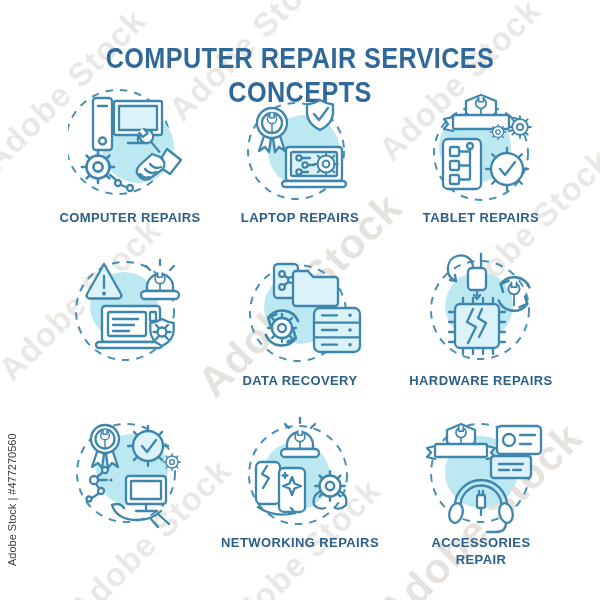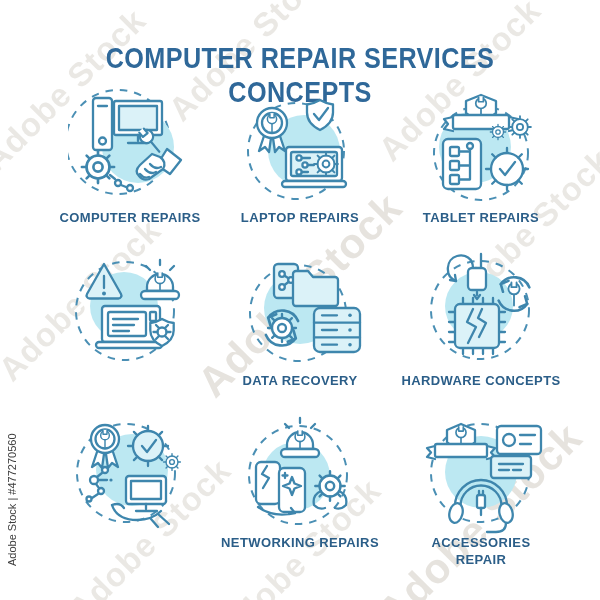"HARDWARE CONCEPTS" div.label { text: CONCEPTS -> REPAIRS }
